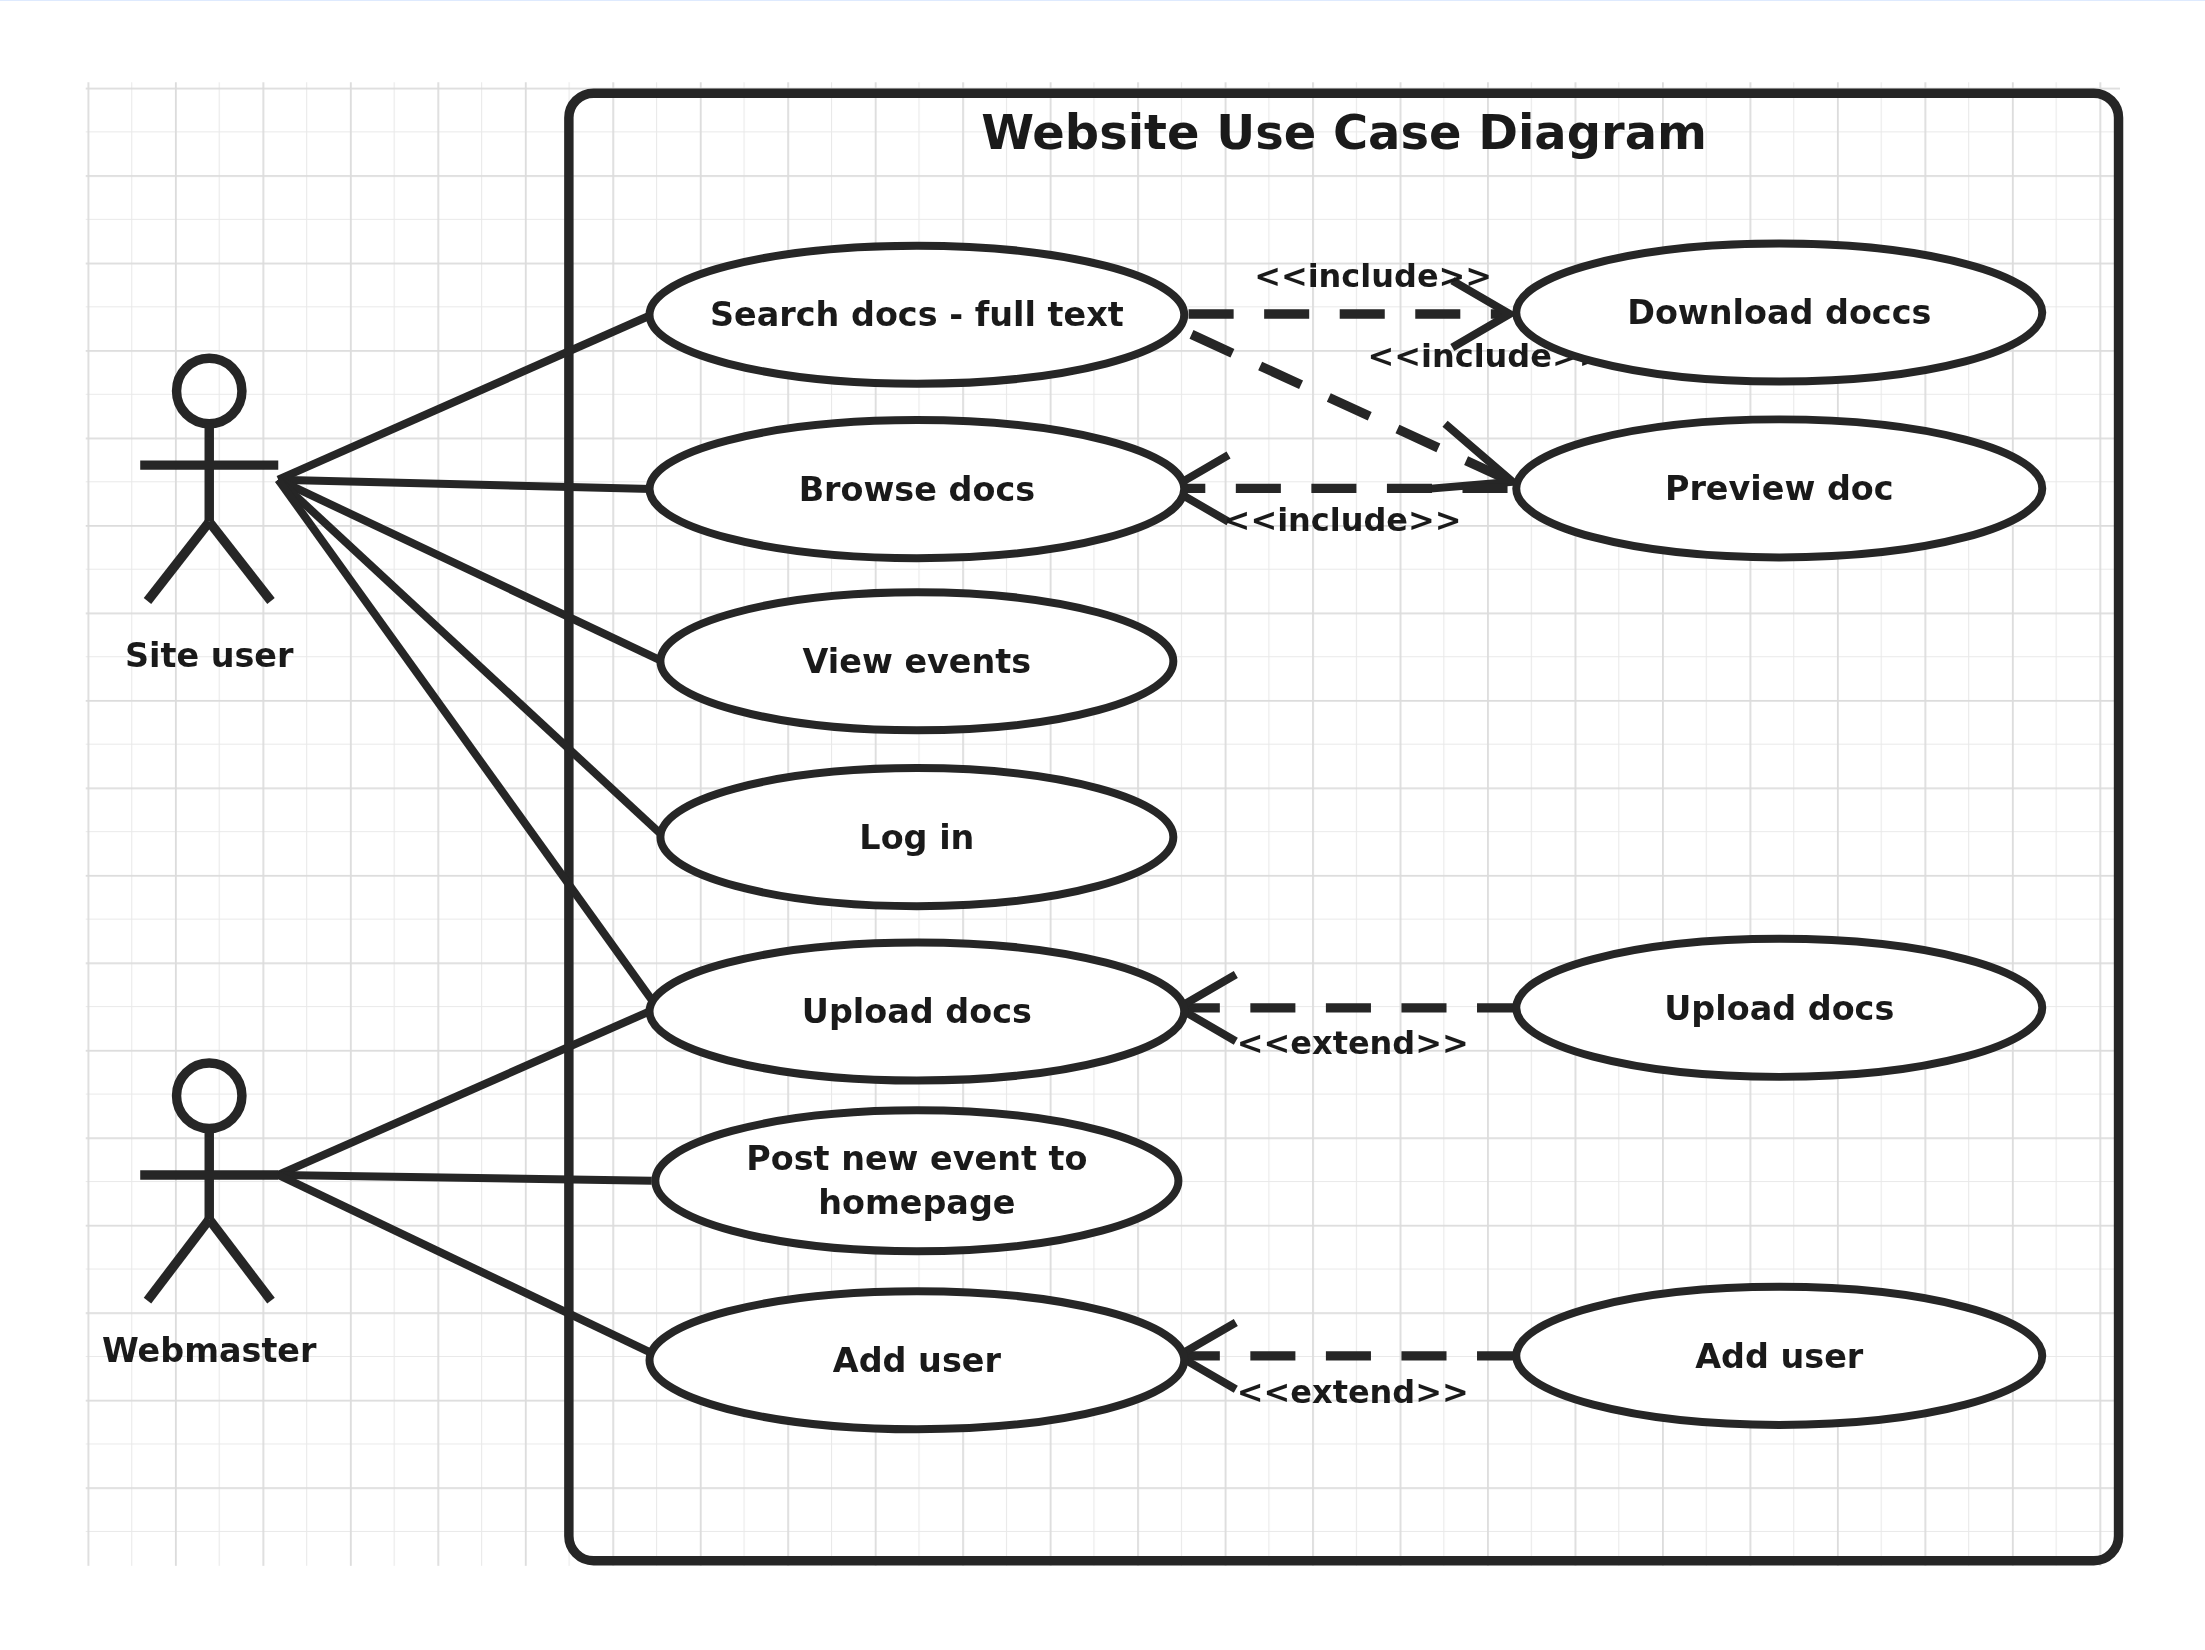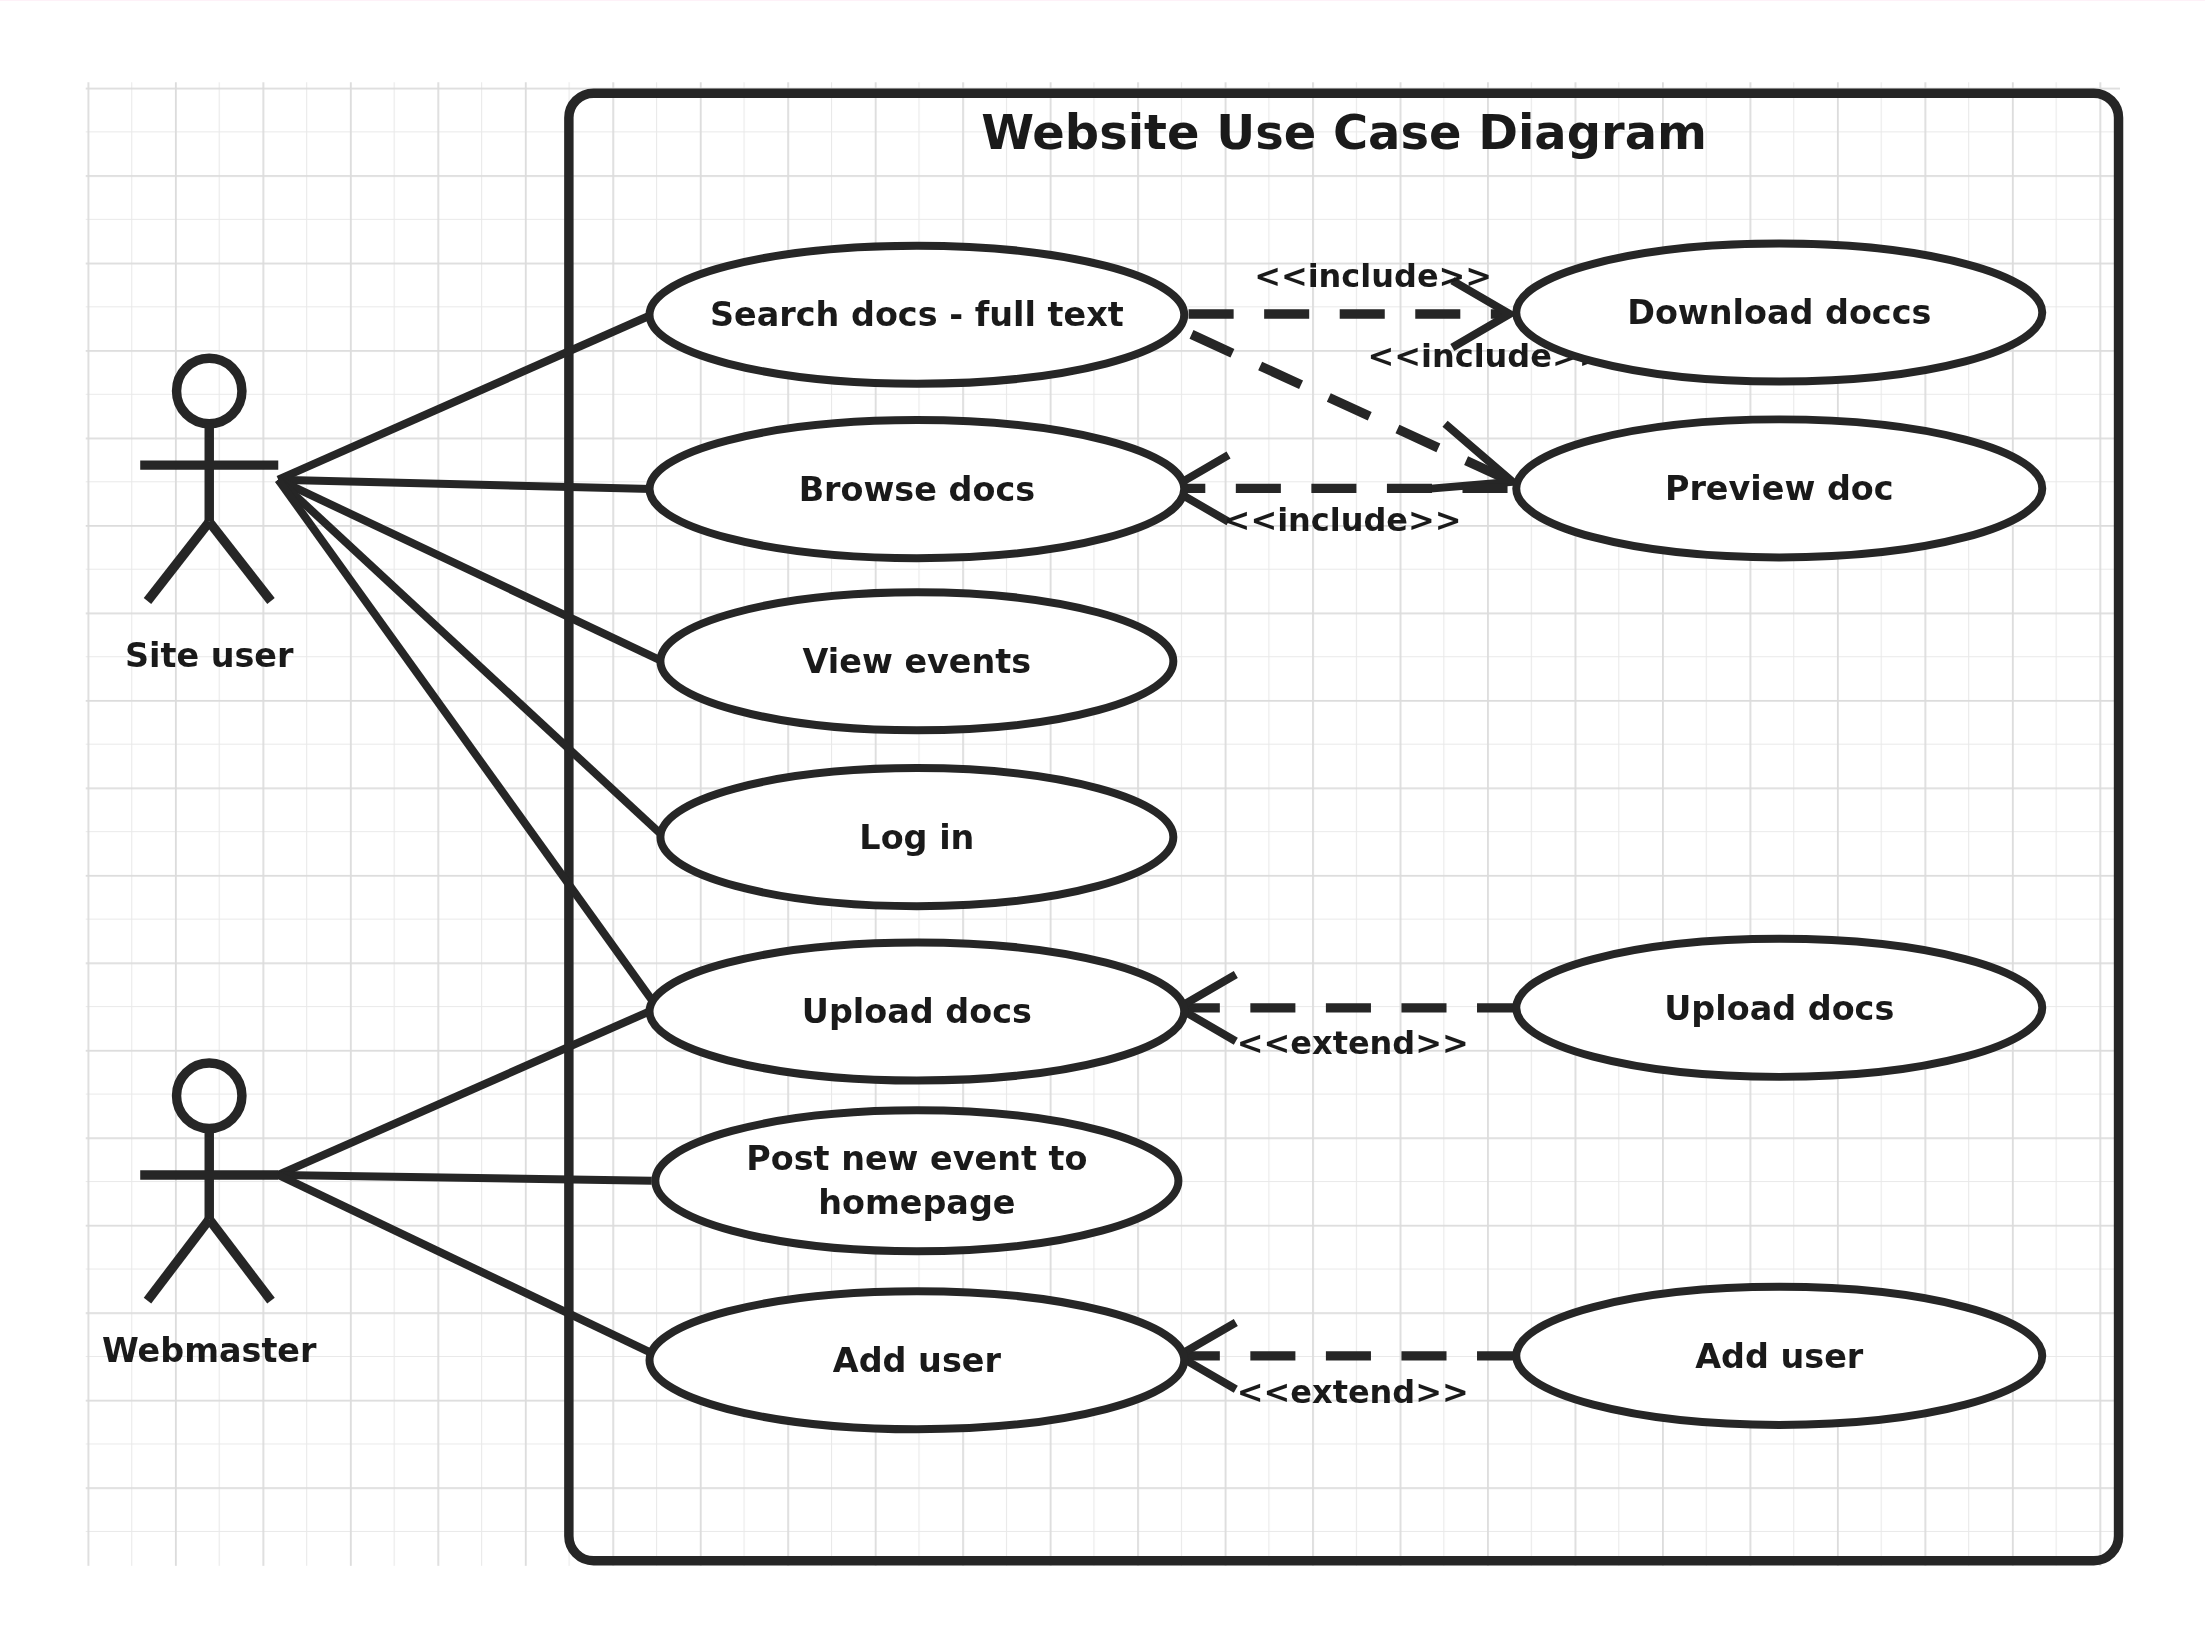"Website Use Case Diagram" #canvas { background: #f9a8d4 -> #3b82f6 }
